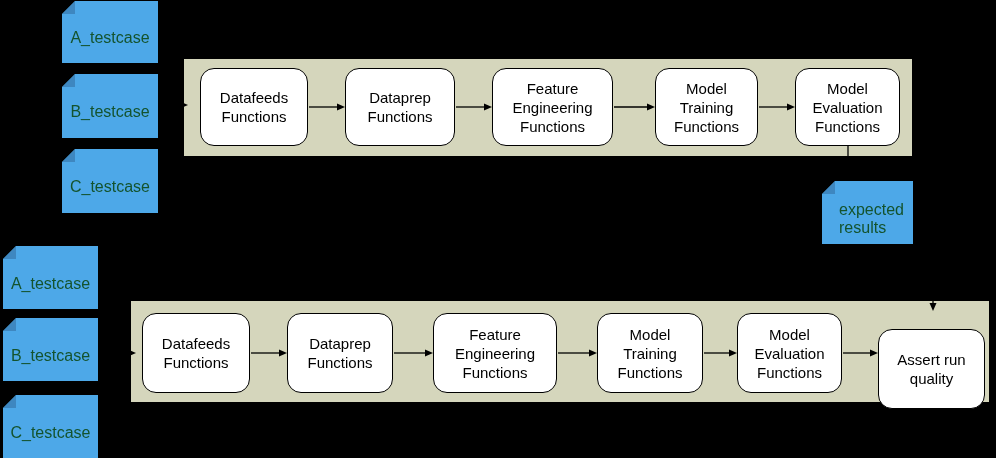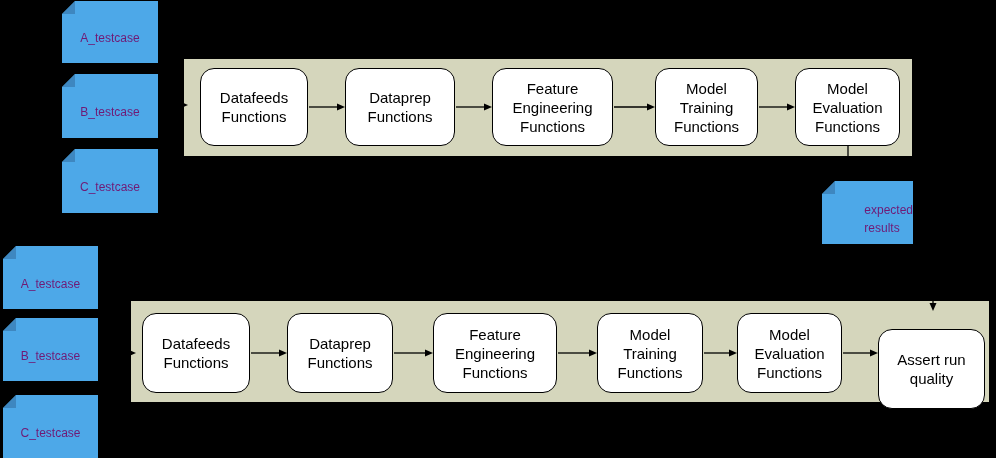"A_testcase" .note span { color: #701a75 -> #14532d; font-size: 12px -> 16px }
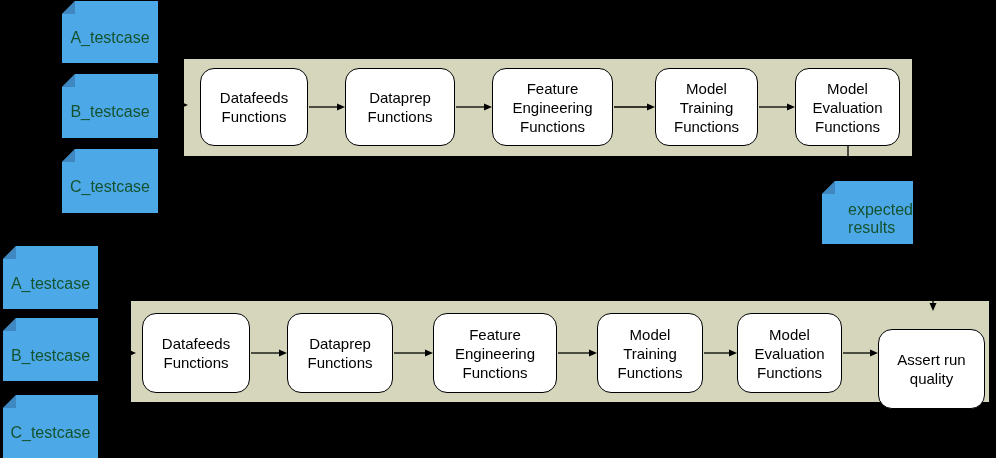"expected" .note.align-left { justify-content: flex-end -> flex-start; padding-left: 34px -> 17px }
